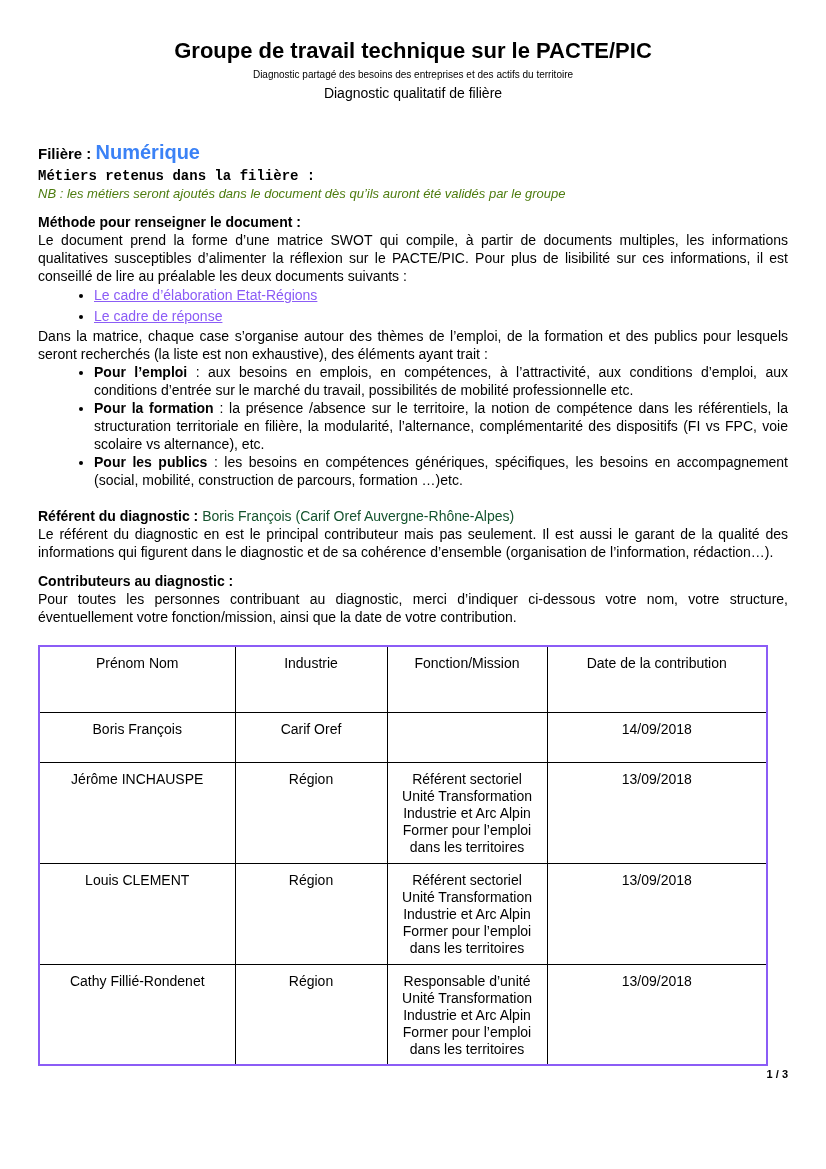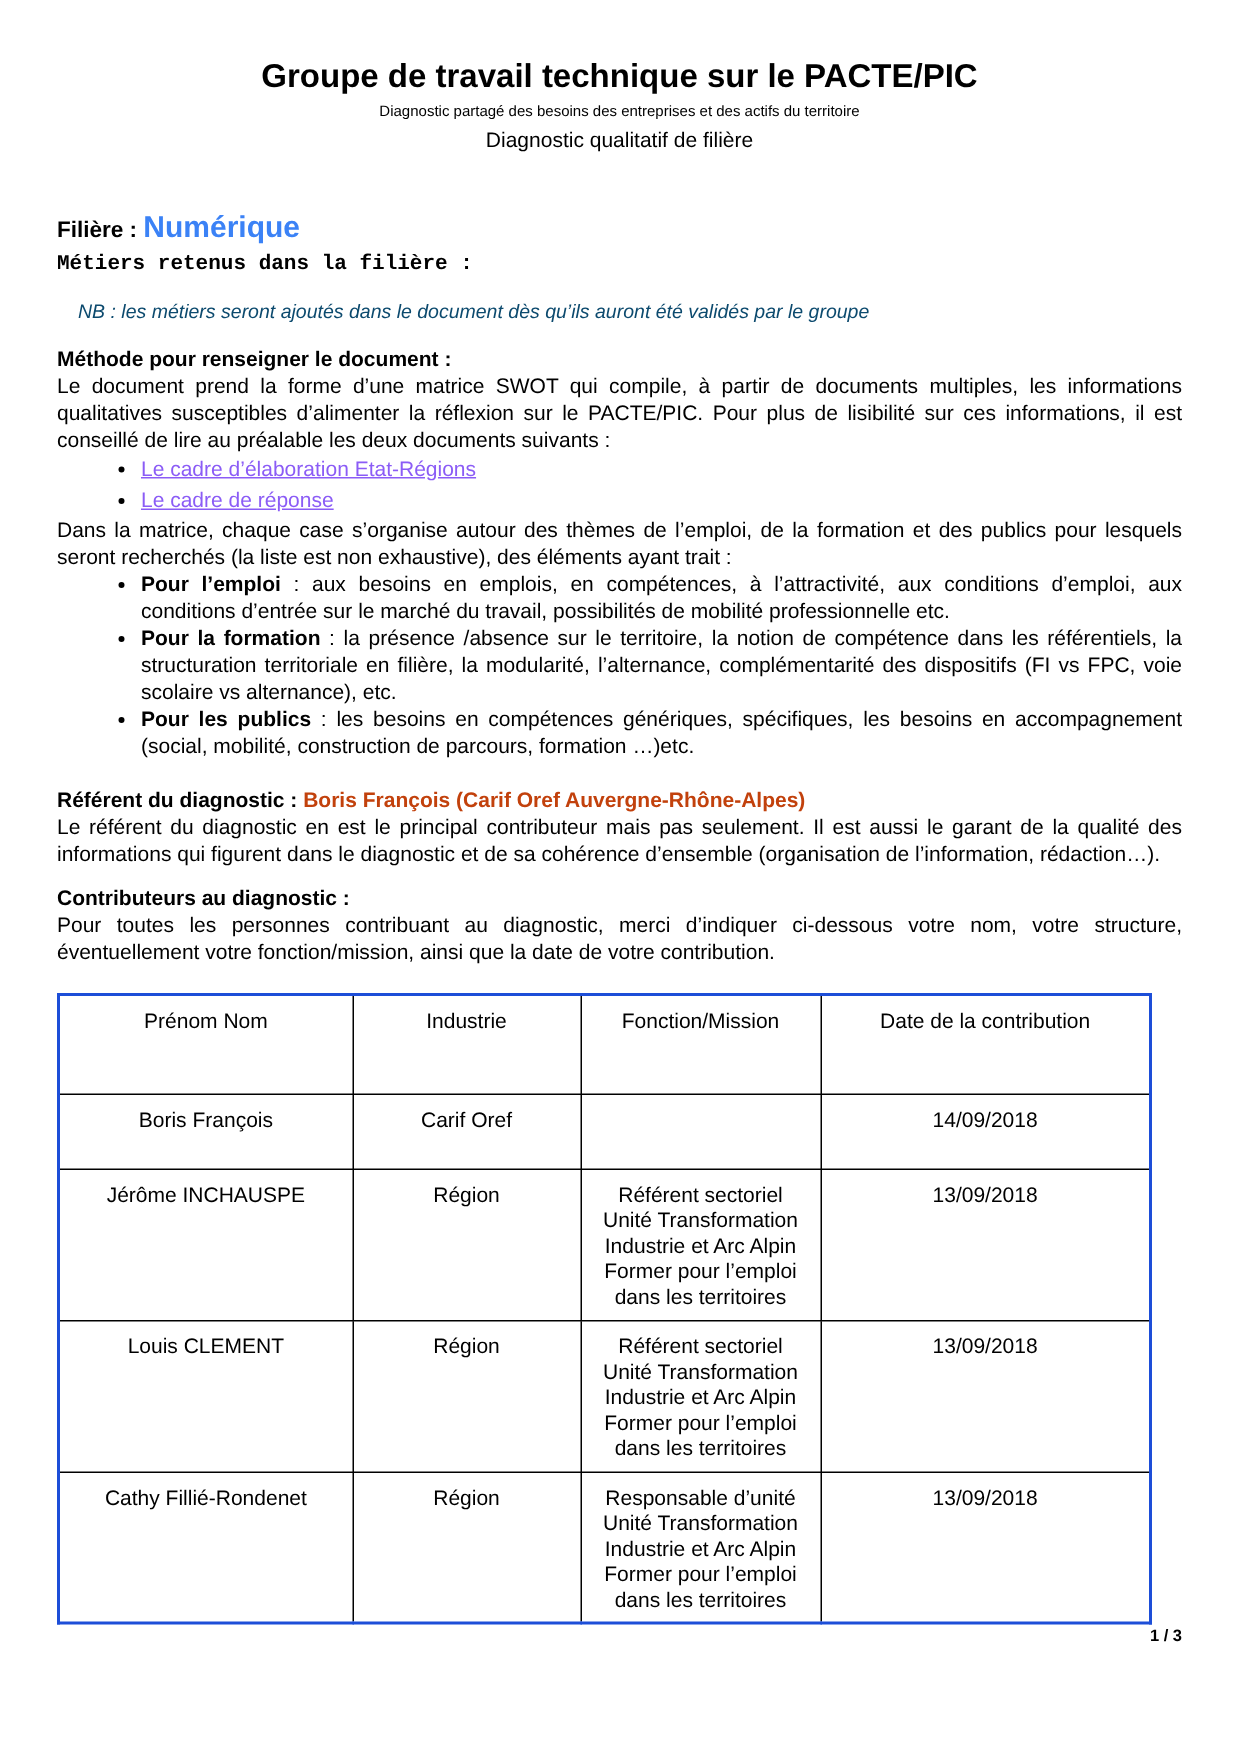"NB : les métiers seront" .nb-note { color: #0c4a6e -> #4d7c0f; margin: 14px -> 0 }
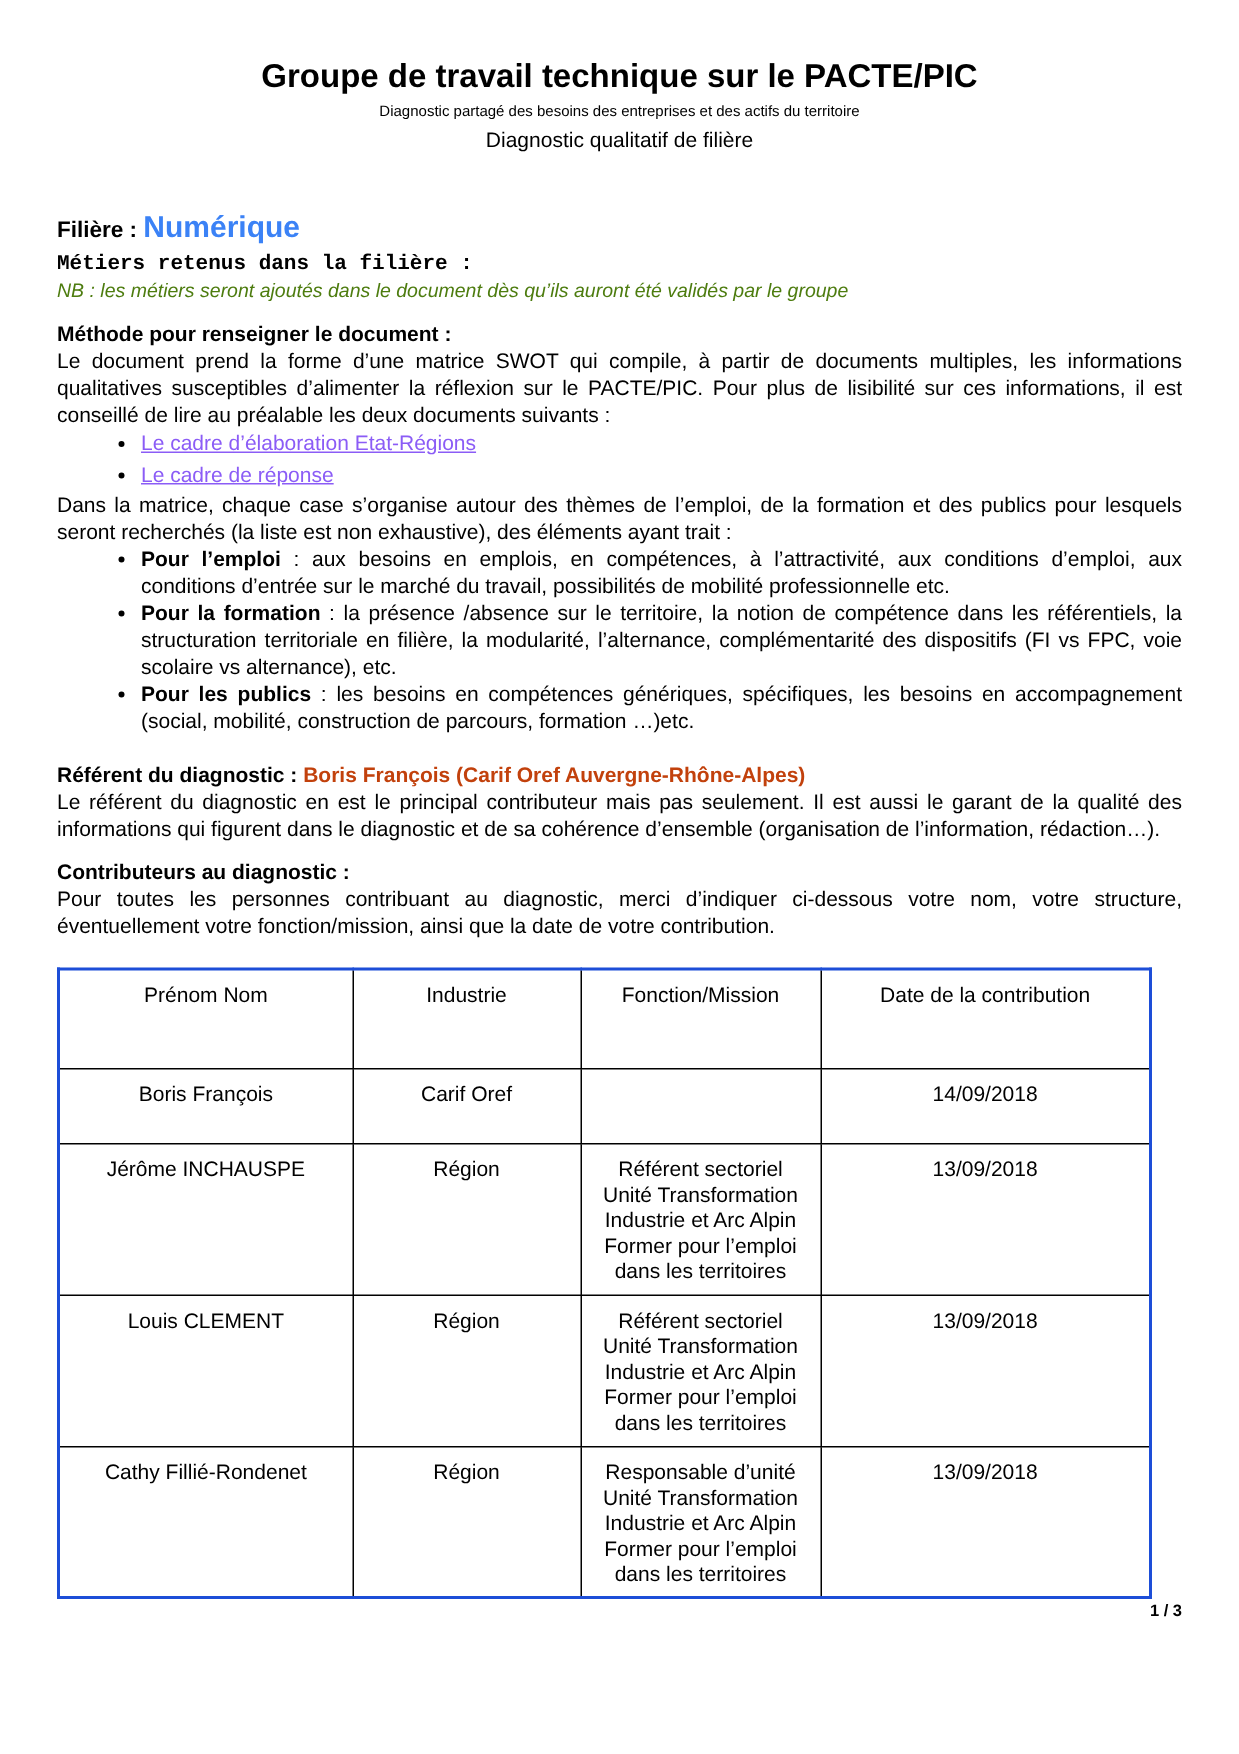"Boris François (Carif Oref" .red-bold { color: #c2410c -> #14532d; font-weight: bold -> normal }
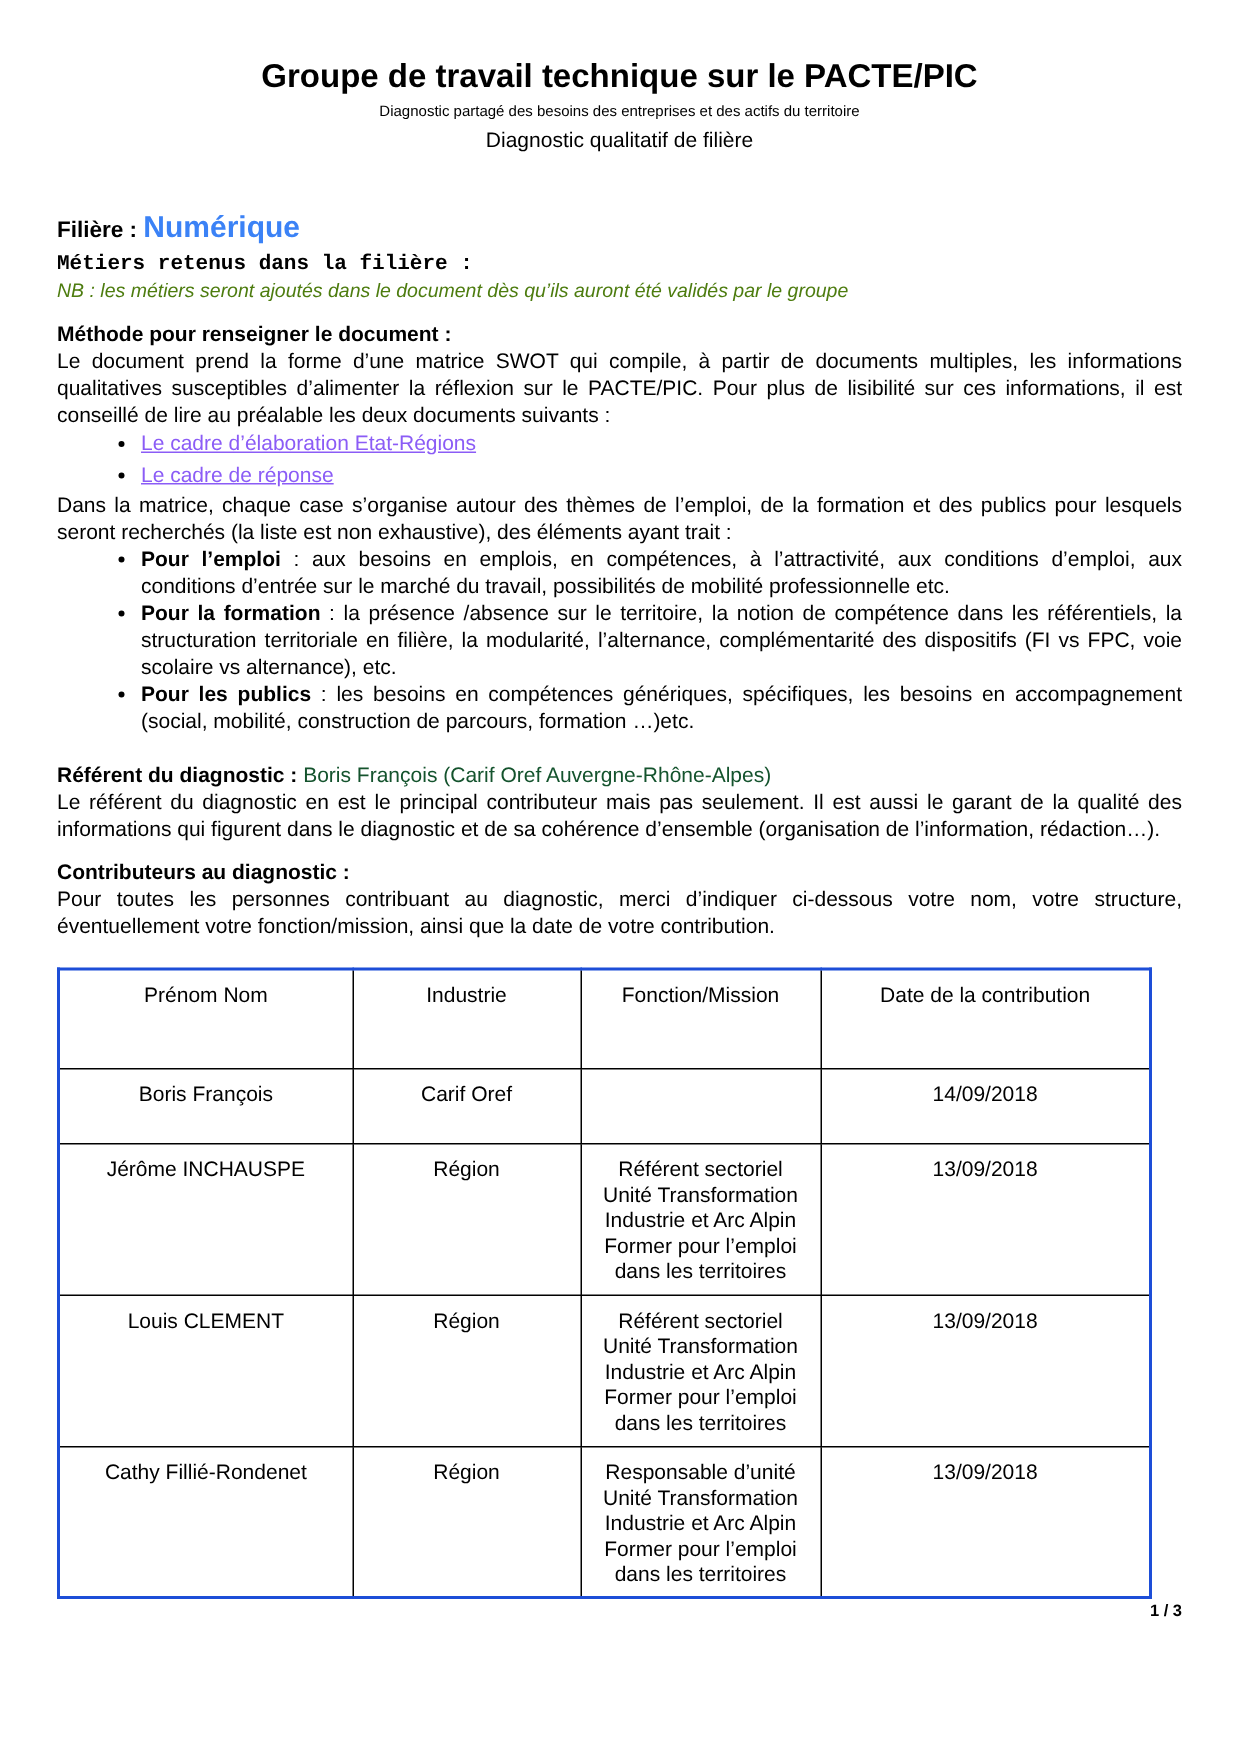"Prénom Nom" table.contrib { border: 2px solid #1d4ed8 -> 2px solid #8b5cf6 }
